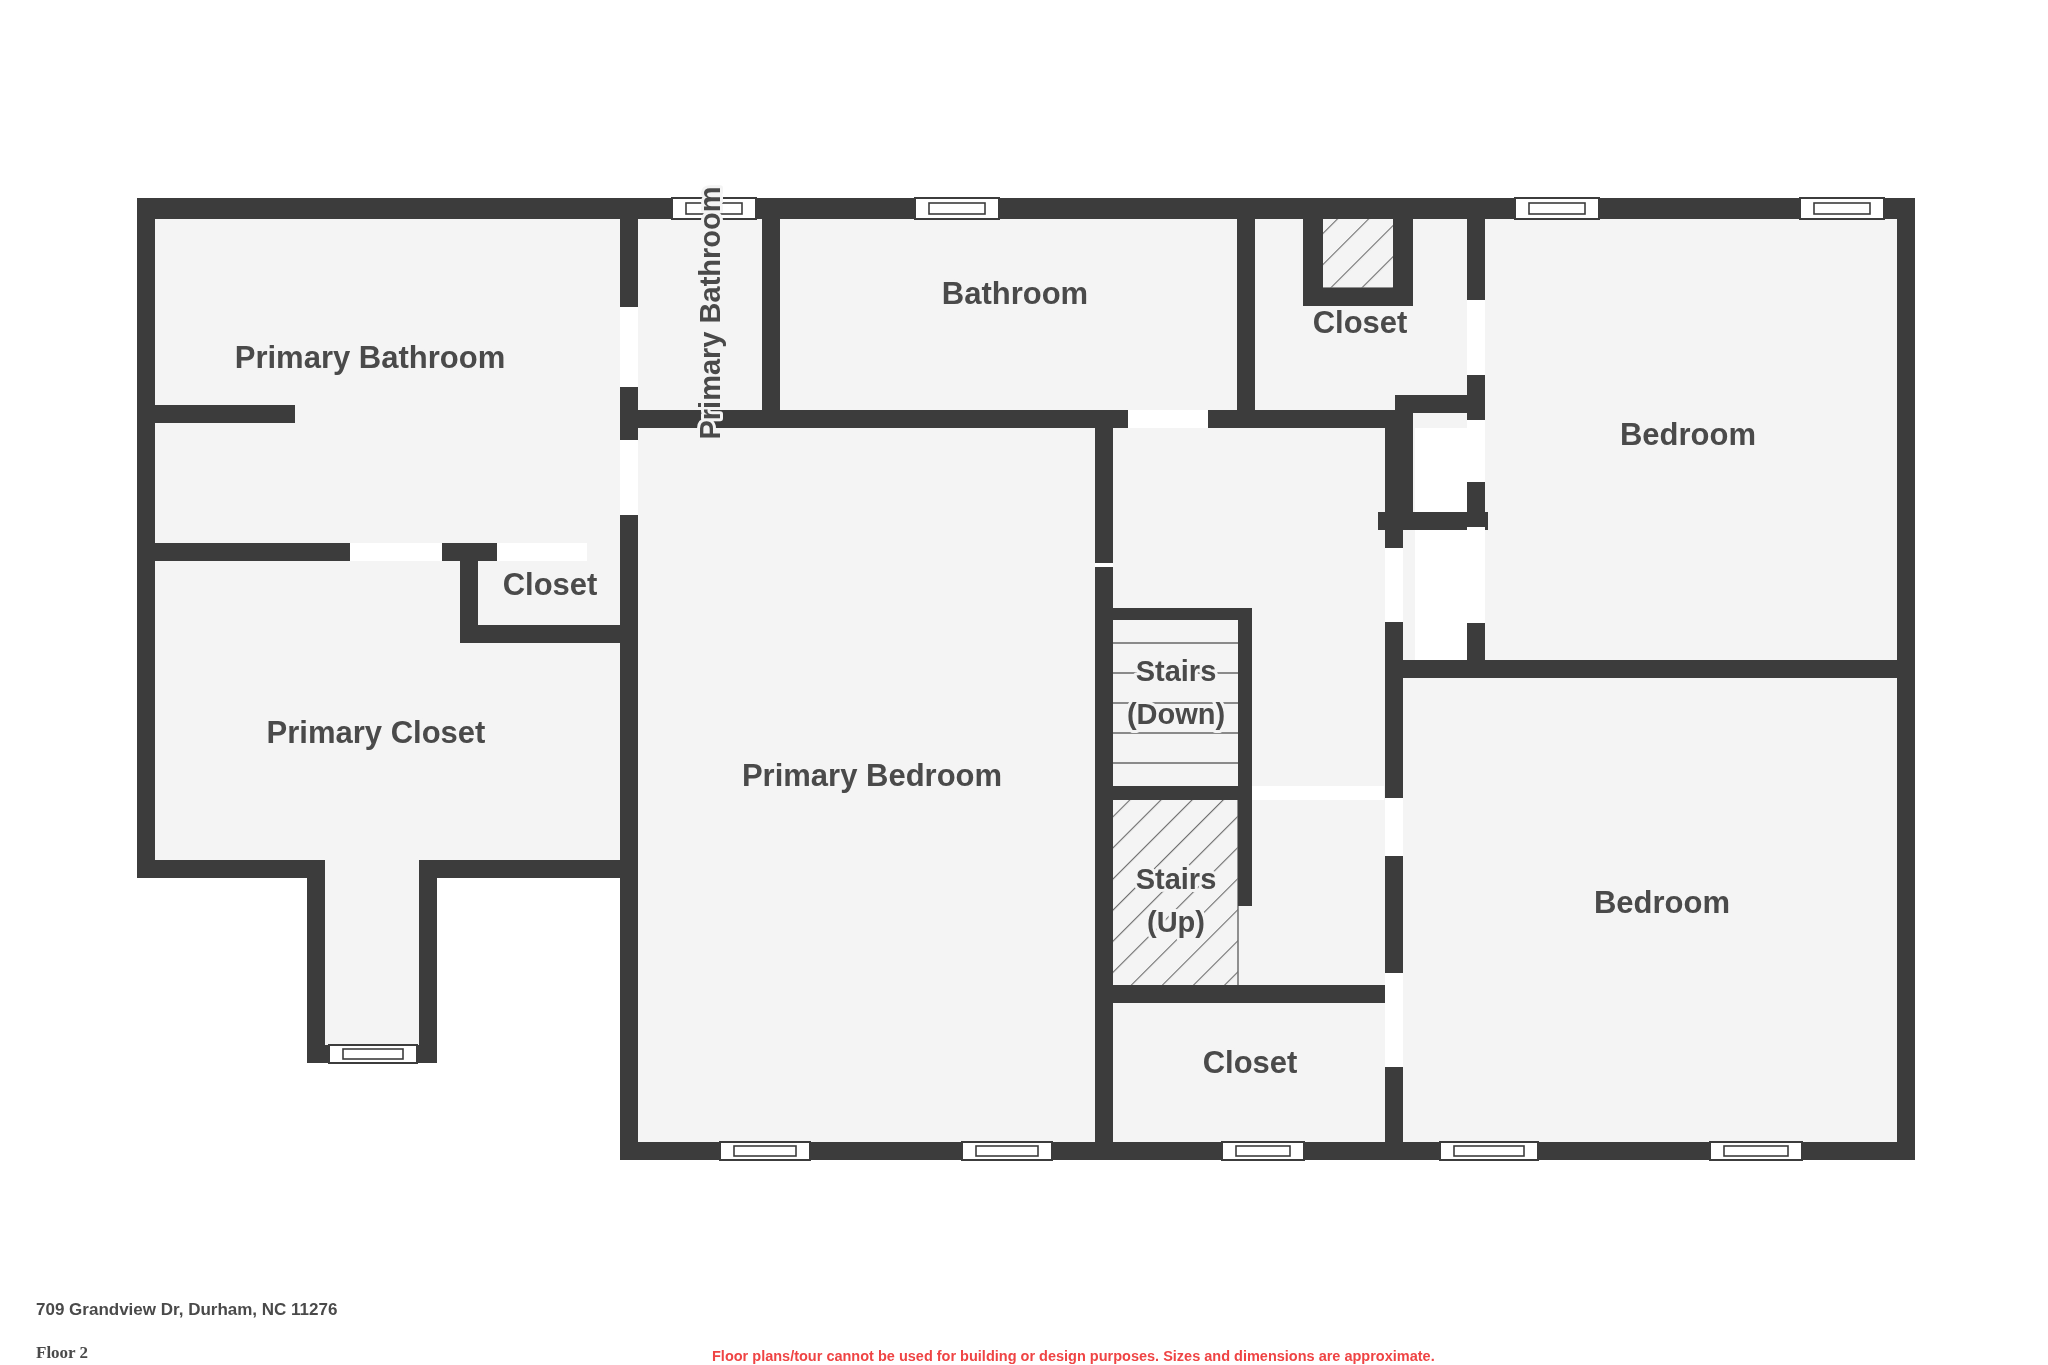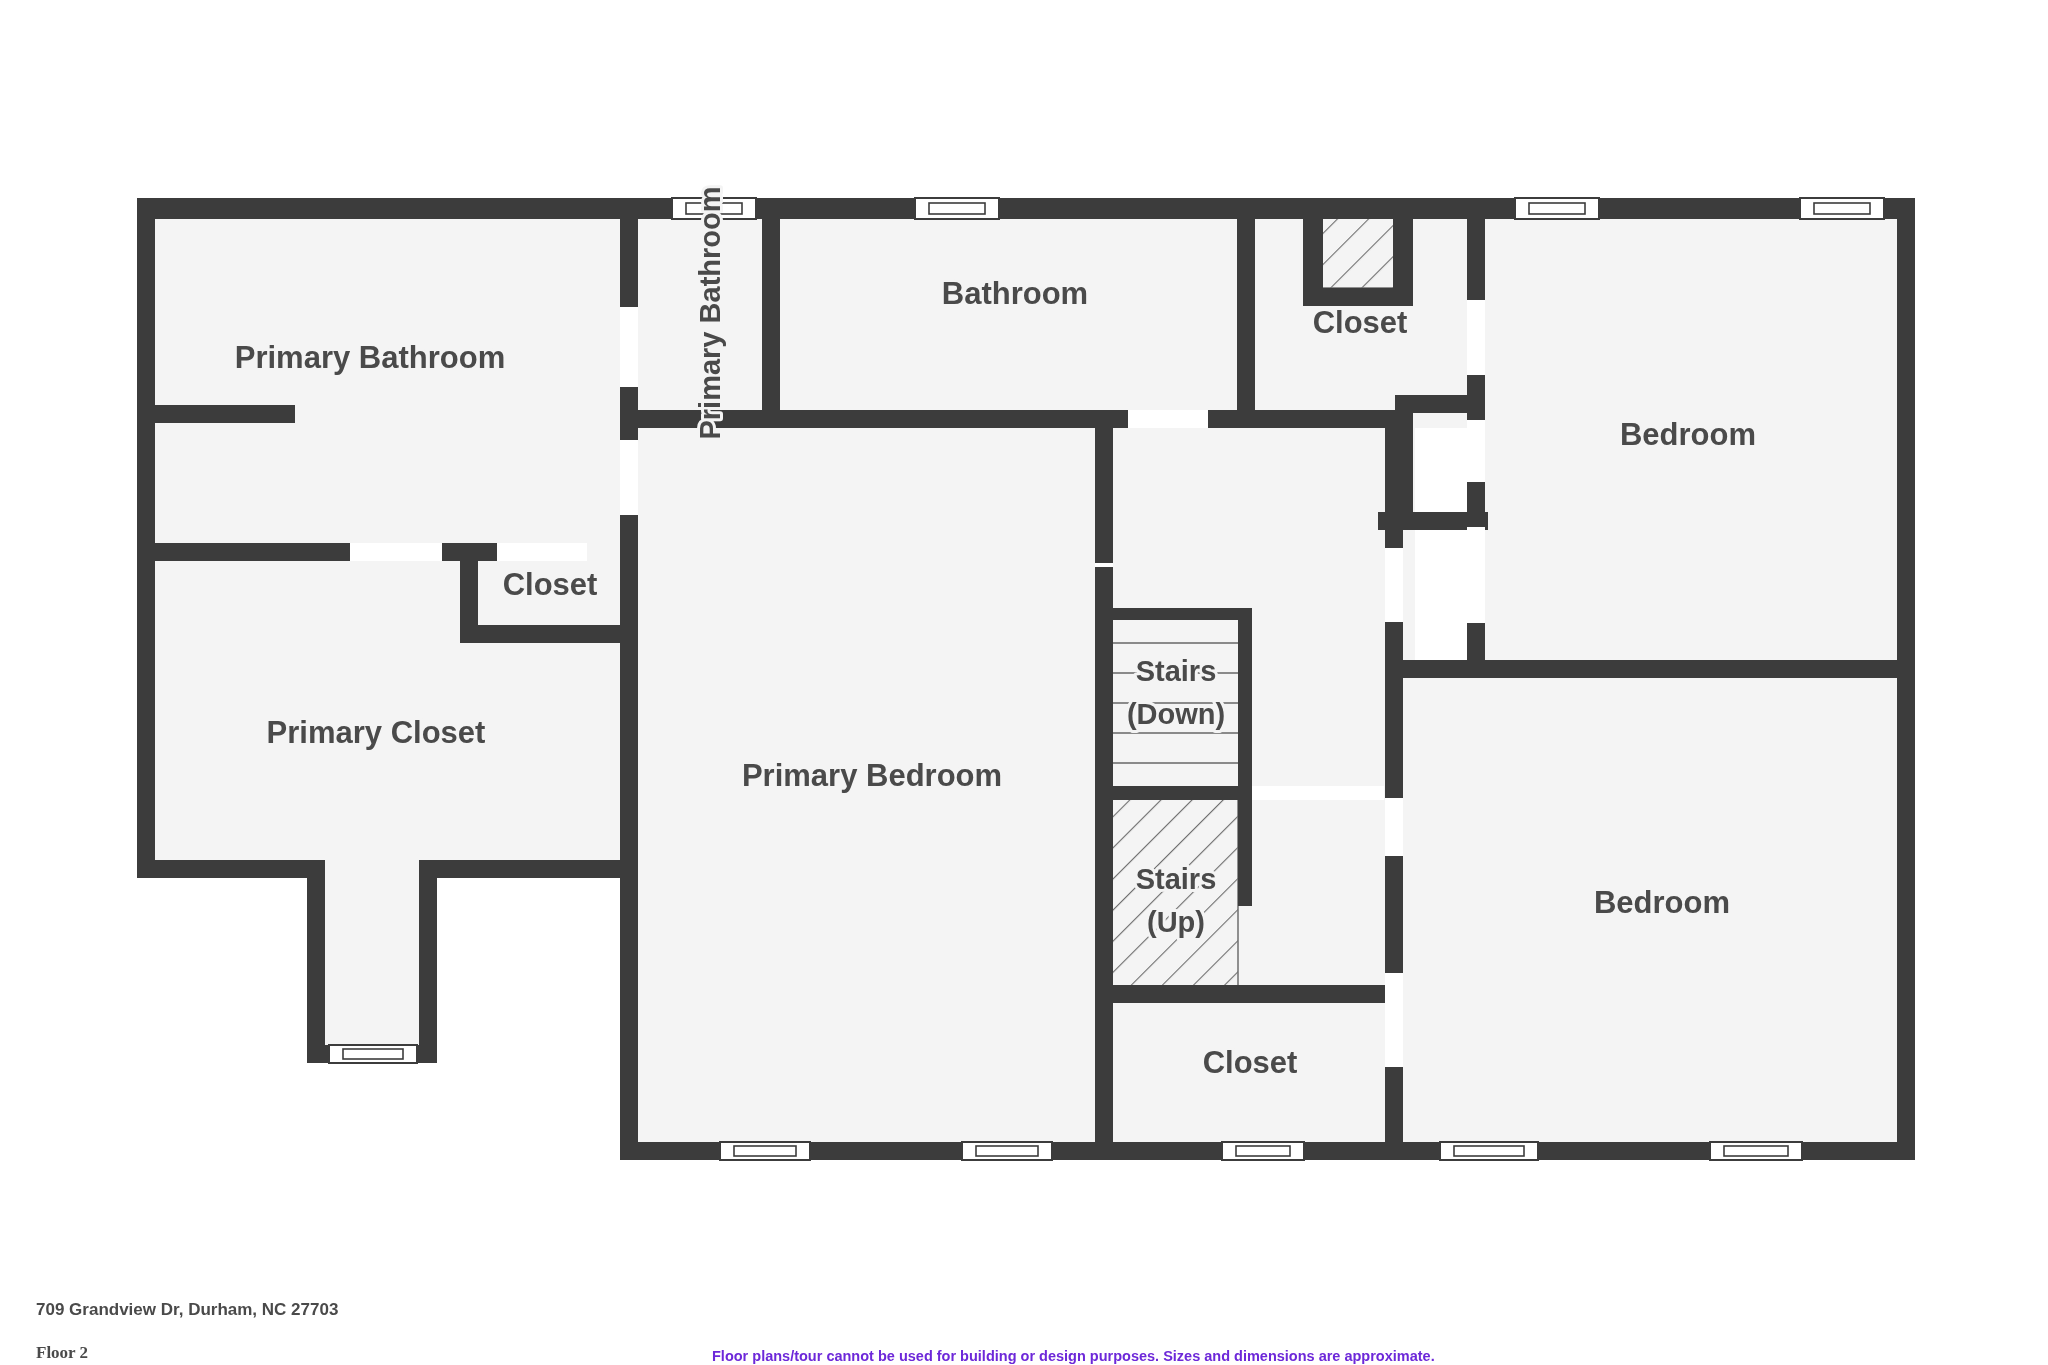"709 Grandview Dr, Durham, NC" div.footer-text { text: 27703 -> 11276 }
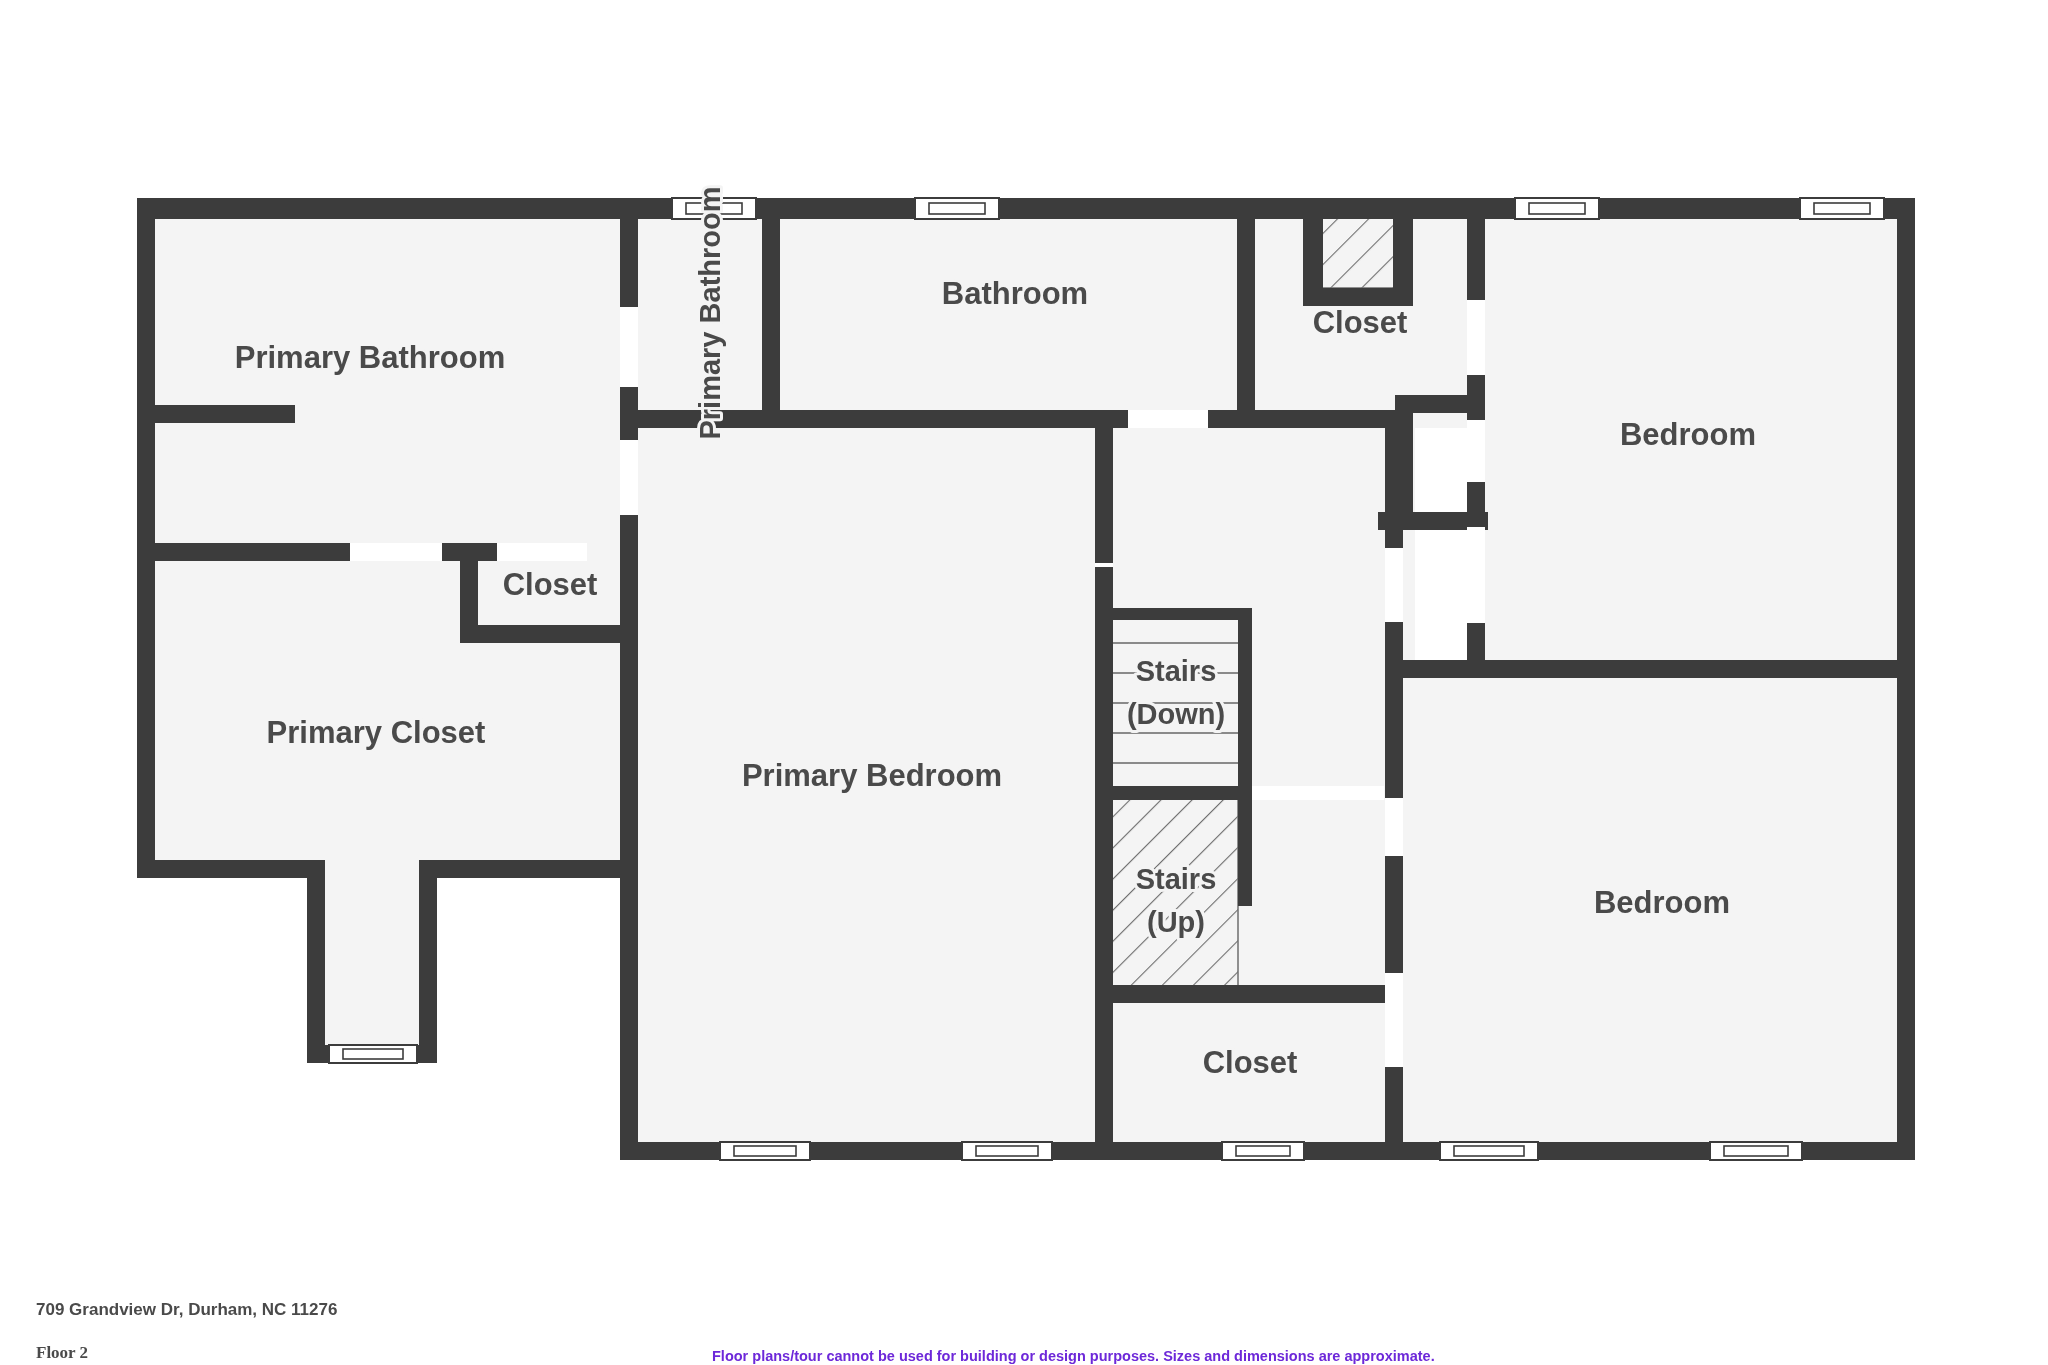"Floor plans/tour cannot be used" #disclaimer-line { color: #6d28d9 -> #ef4444 }
